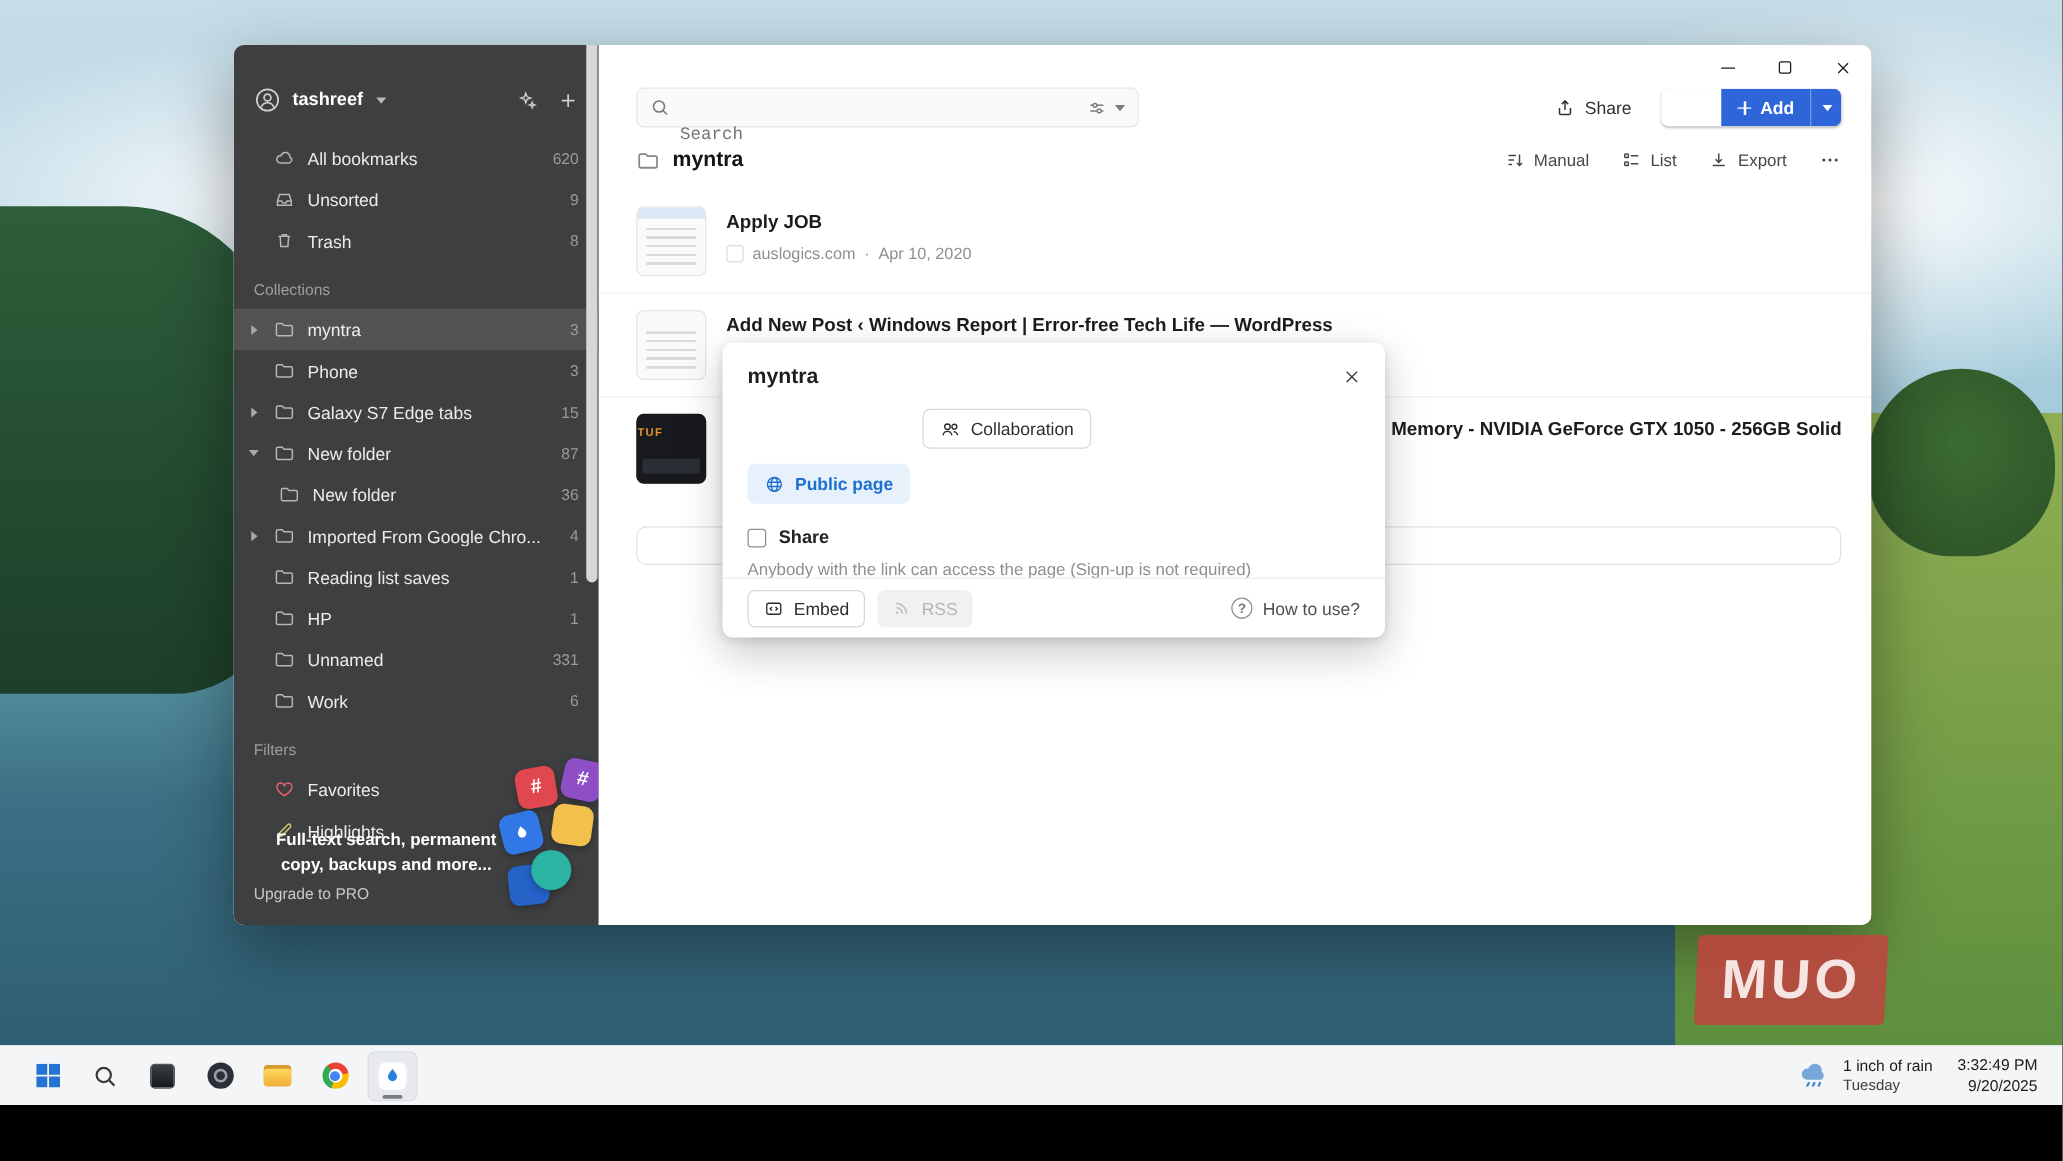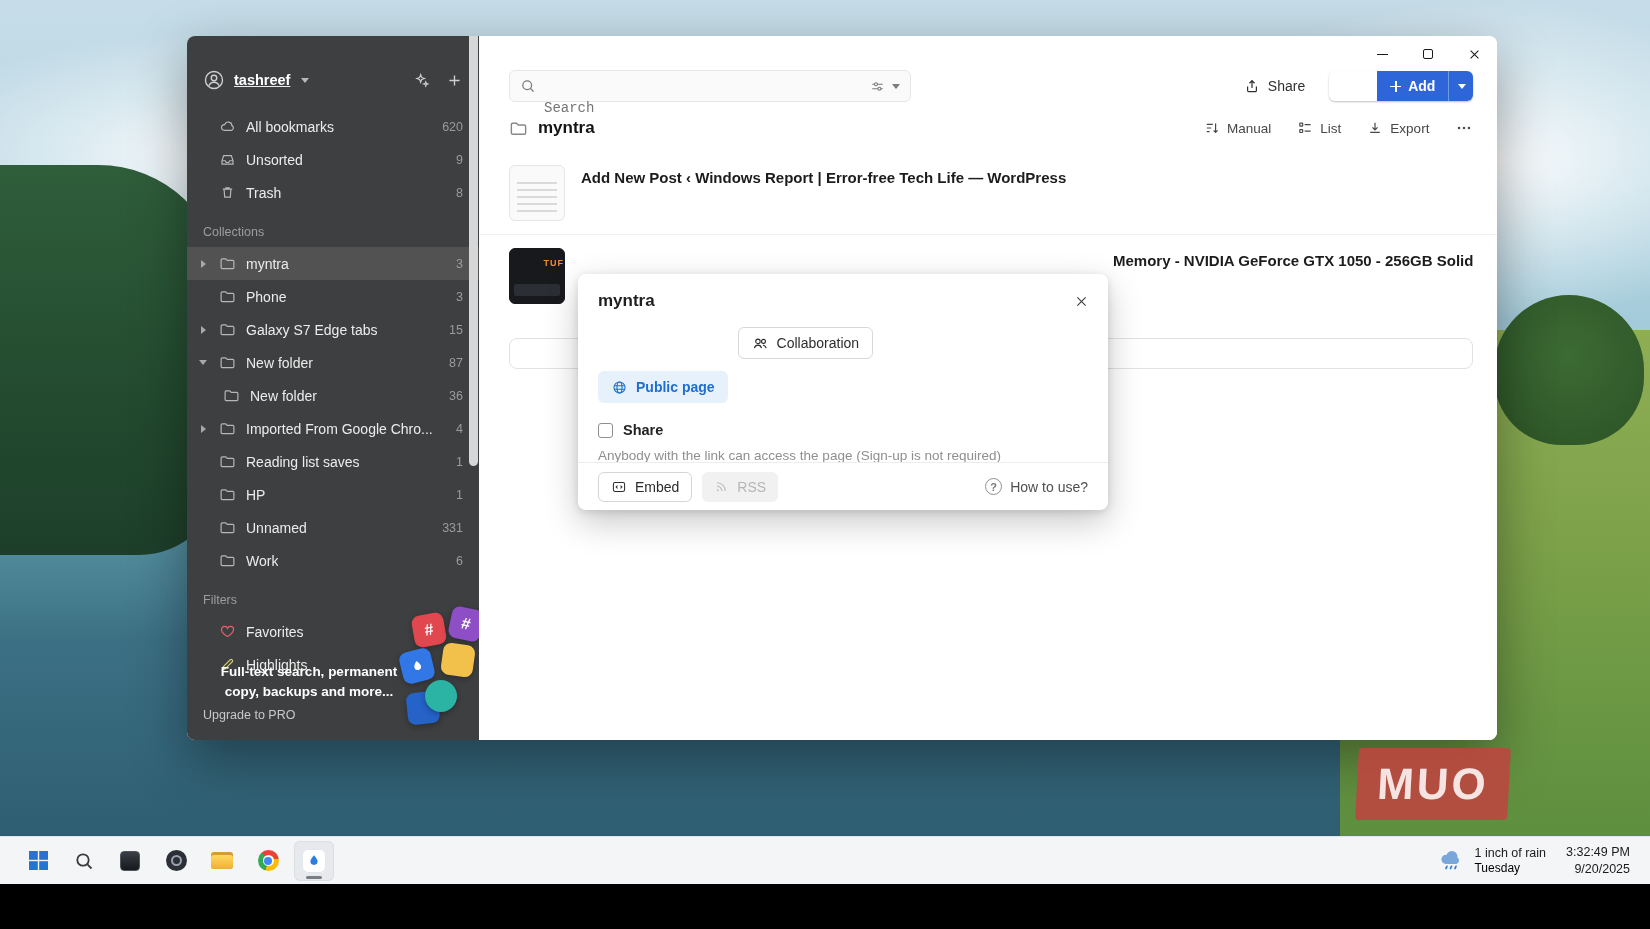"tashreef" .user-row { text-decoration: underline -> none }
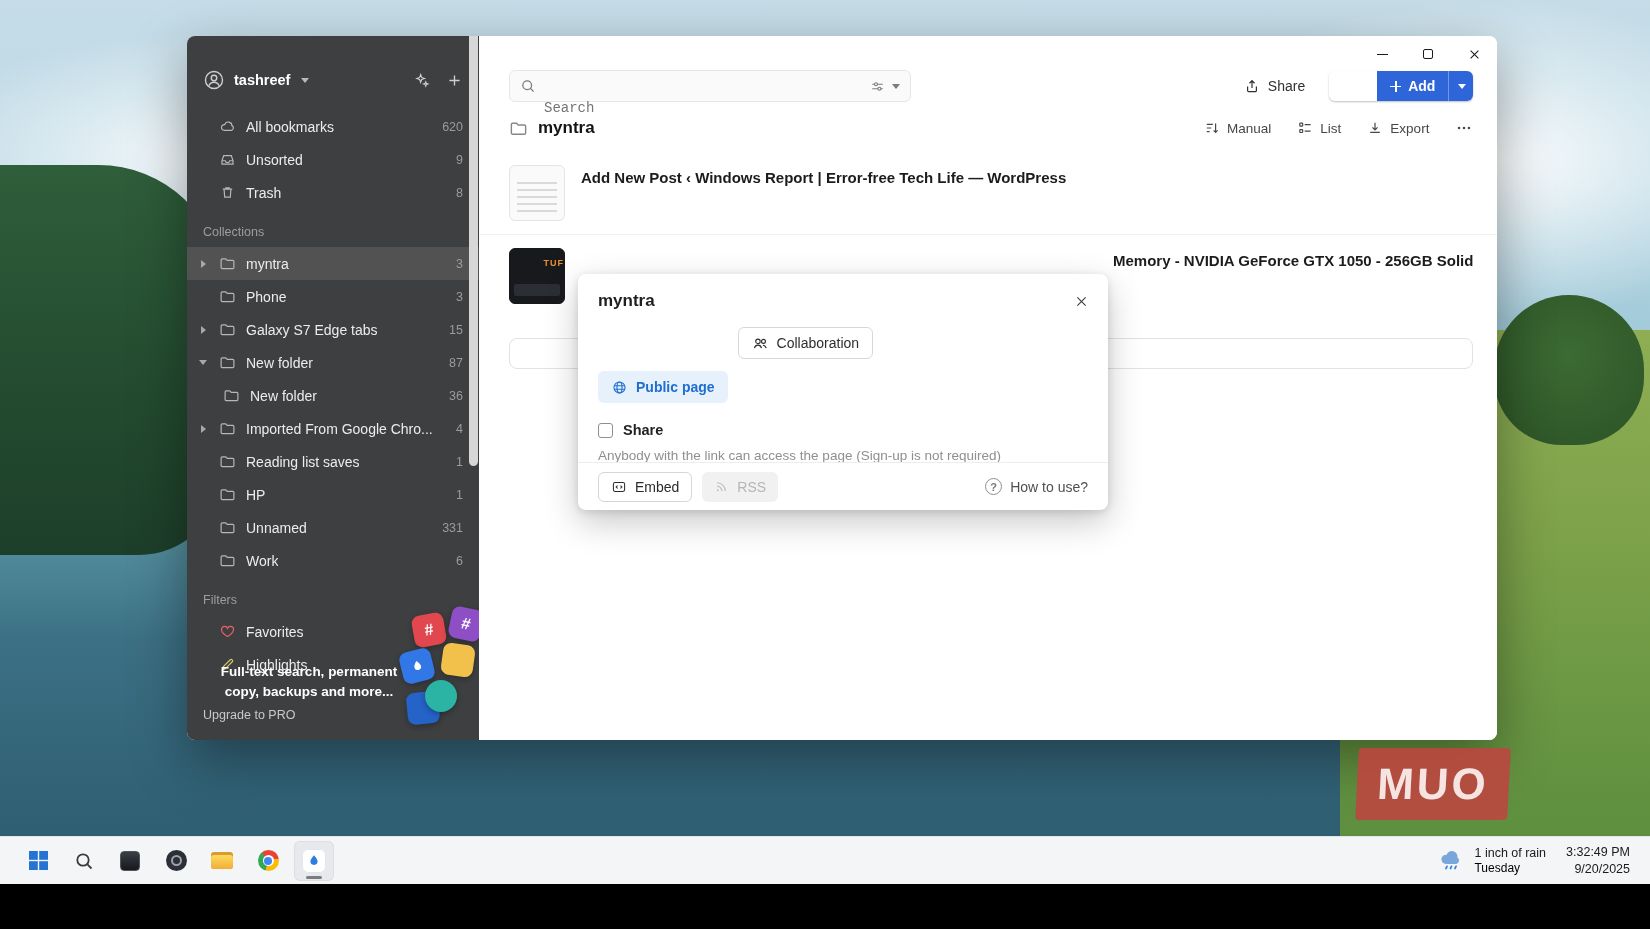"Apply JOB" div.row { html: none -> <div> <div> <div></div> <div></div> </div> <div> <div>Apply JOB</div> <div> <span></span> <span>auslogics.com</span> <span>·</span> <span>Apr 10, 2020</span> </div> </div> </div> }
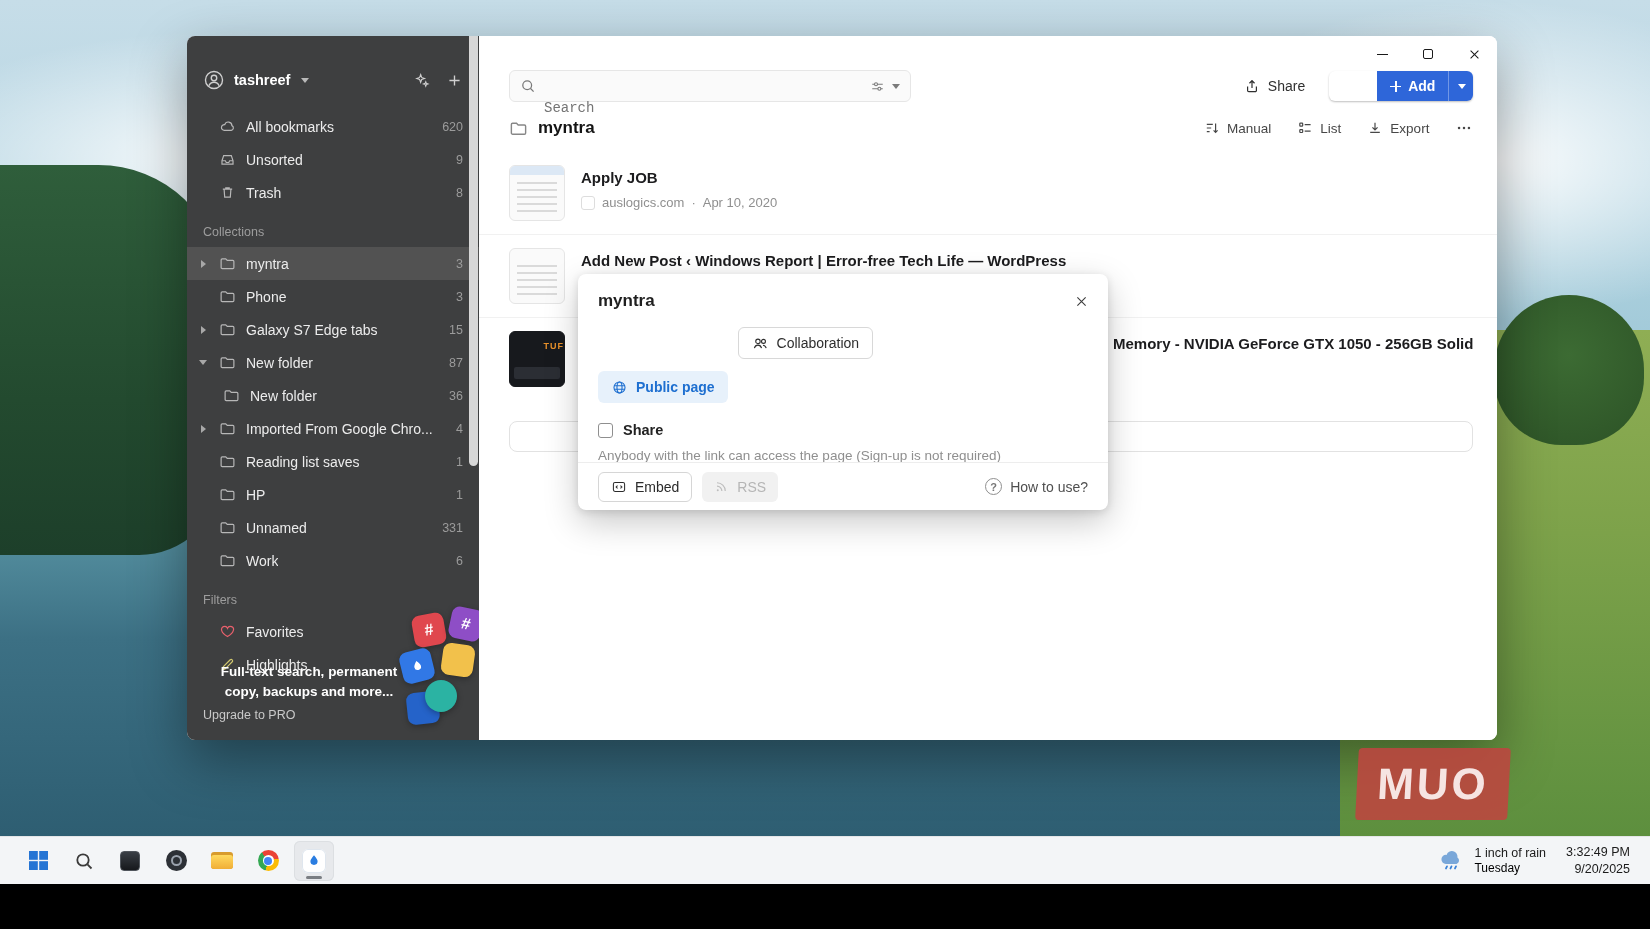"TUF" .thumb.dark .tuf { text-align: right -> left }
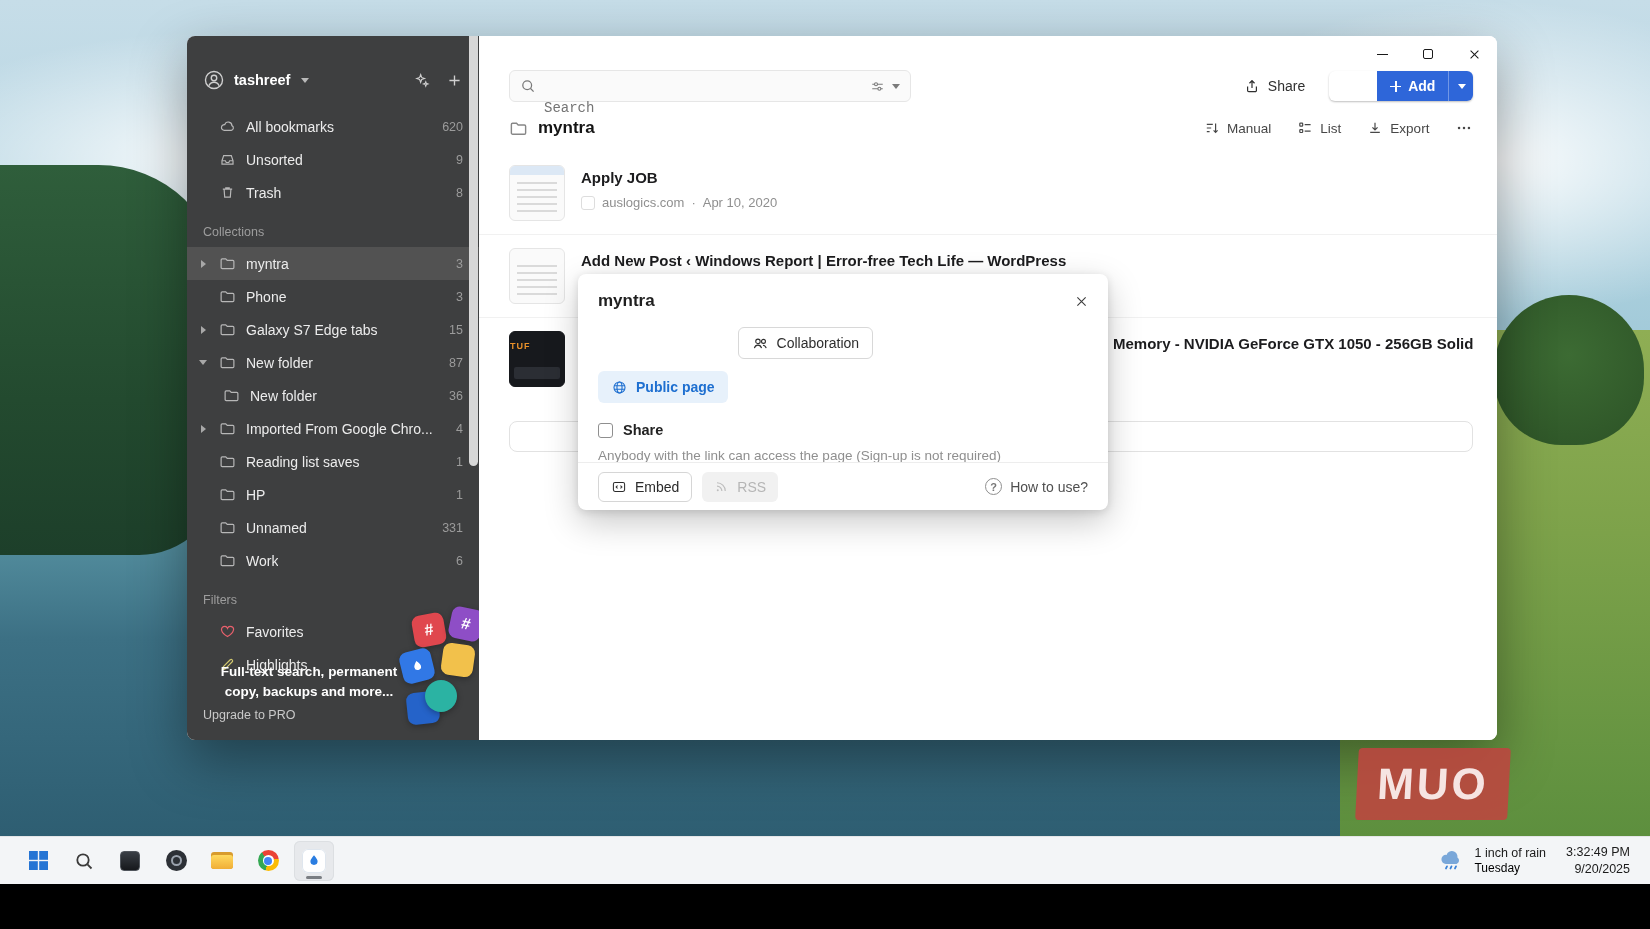"Tuesday" .weather-l2 { color: #000000 -> #404040 }
